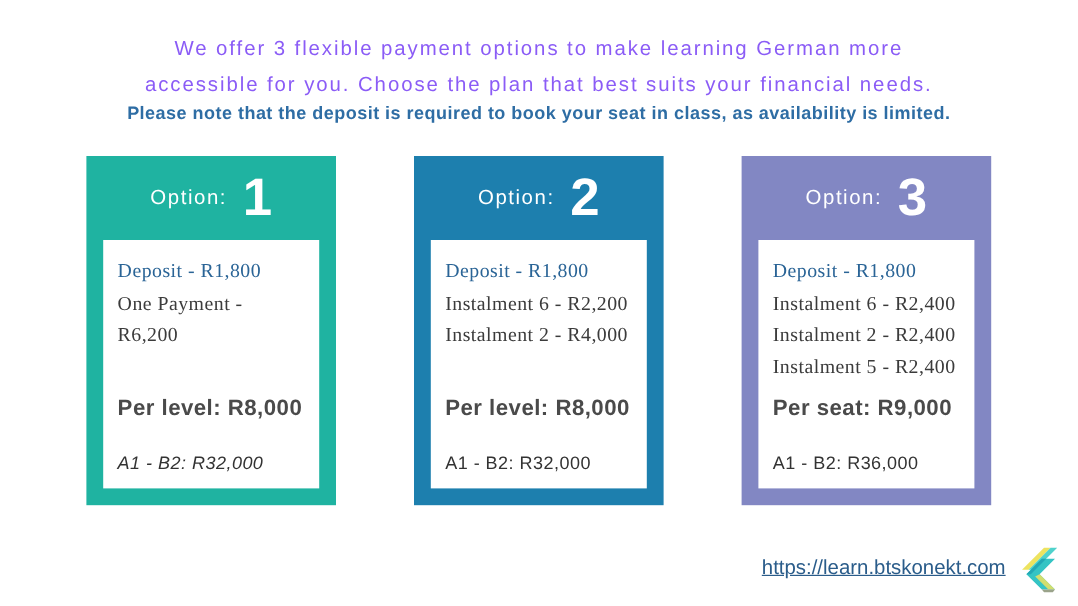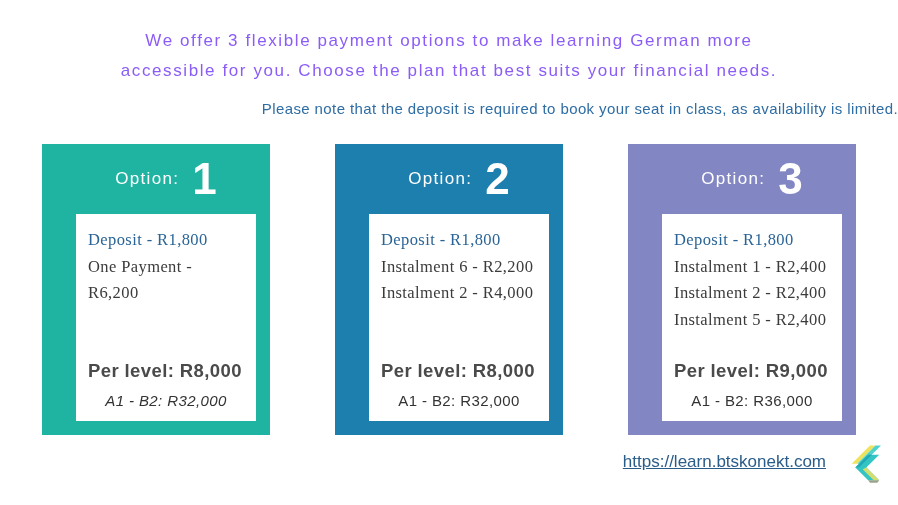"Please note that the deposit" .note { font-weight: 400 -> 700; margin-top: 14px -> none; text-align: right -> center }
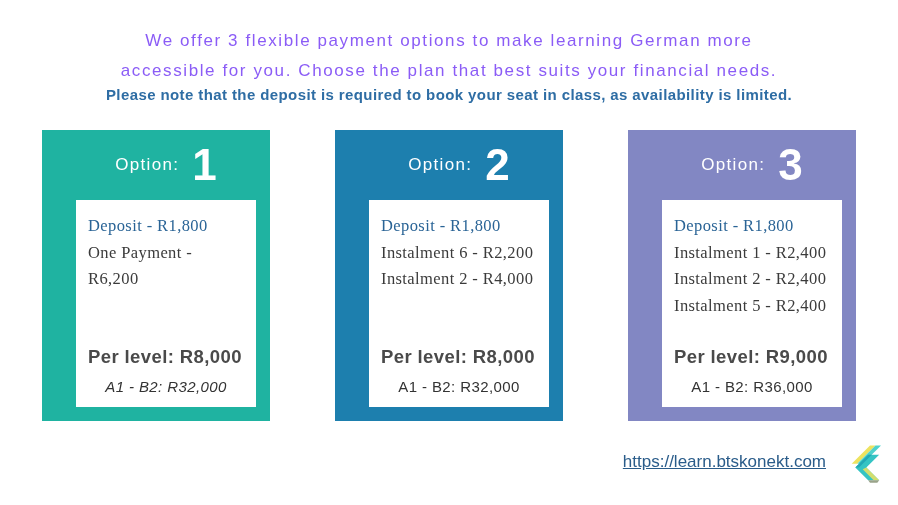"Option:" .card { padding-left: 20px -> none }
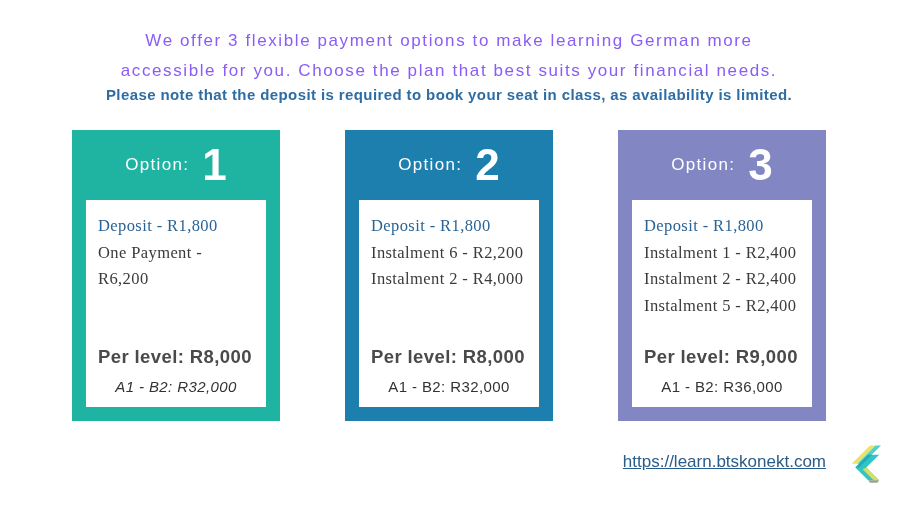"Instalment 1 - R2,400" div.pay-line { text: 1 -> 6 }
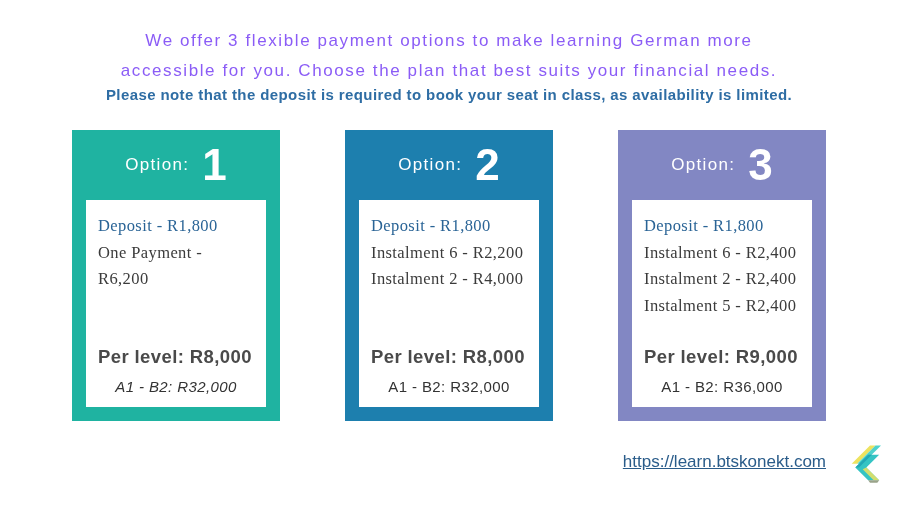"Per level: R9,000" div.per-level { text: level -> seat }
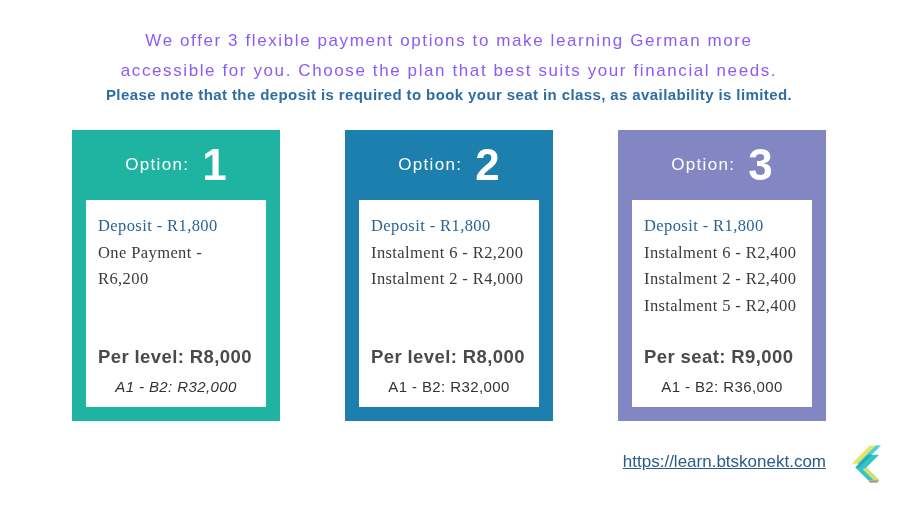"A1 - B2: R32,000" .range { margin-top: 10px -> 27px; text-align: center -> none }
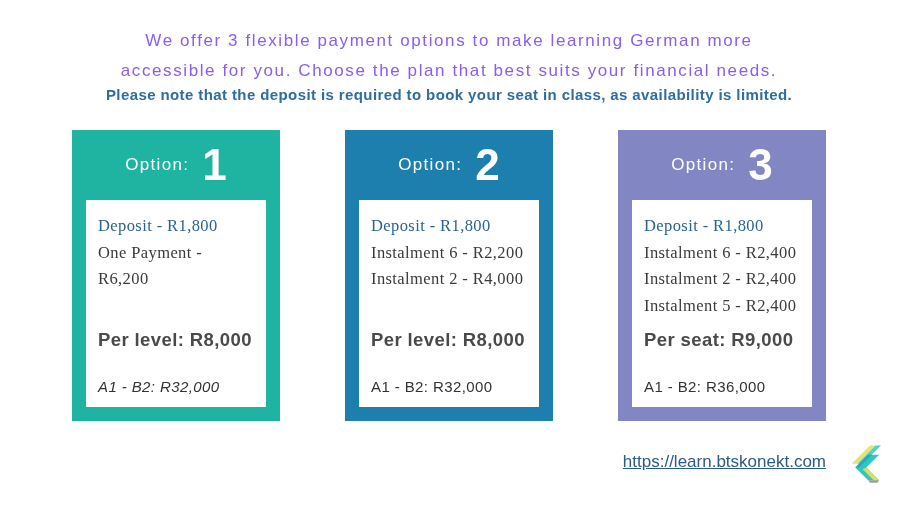"https://learn.btskonekt.com" .footer { bottom: 20px -> 9px; gap: 22px -> 10px }
